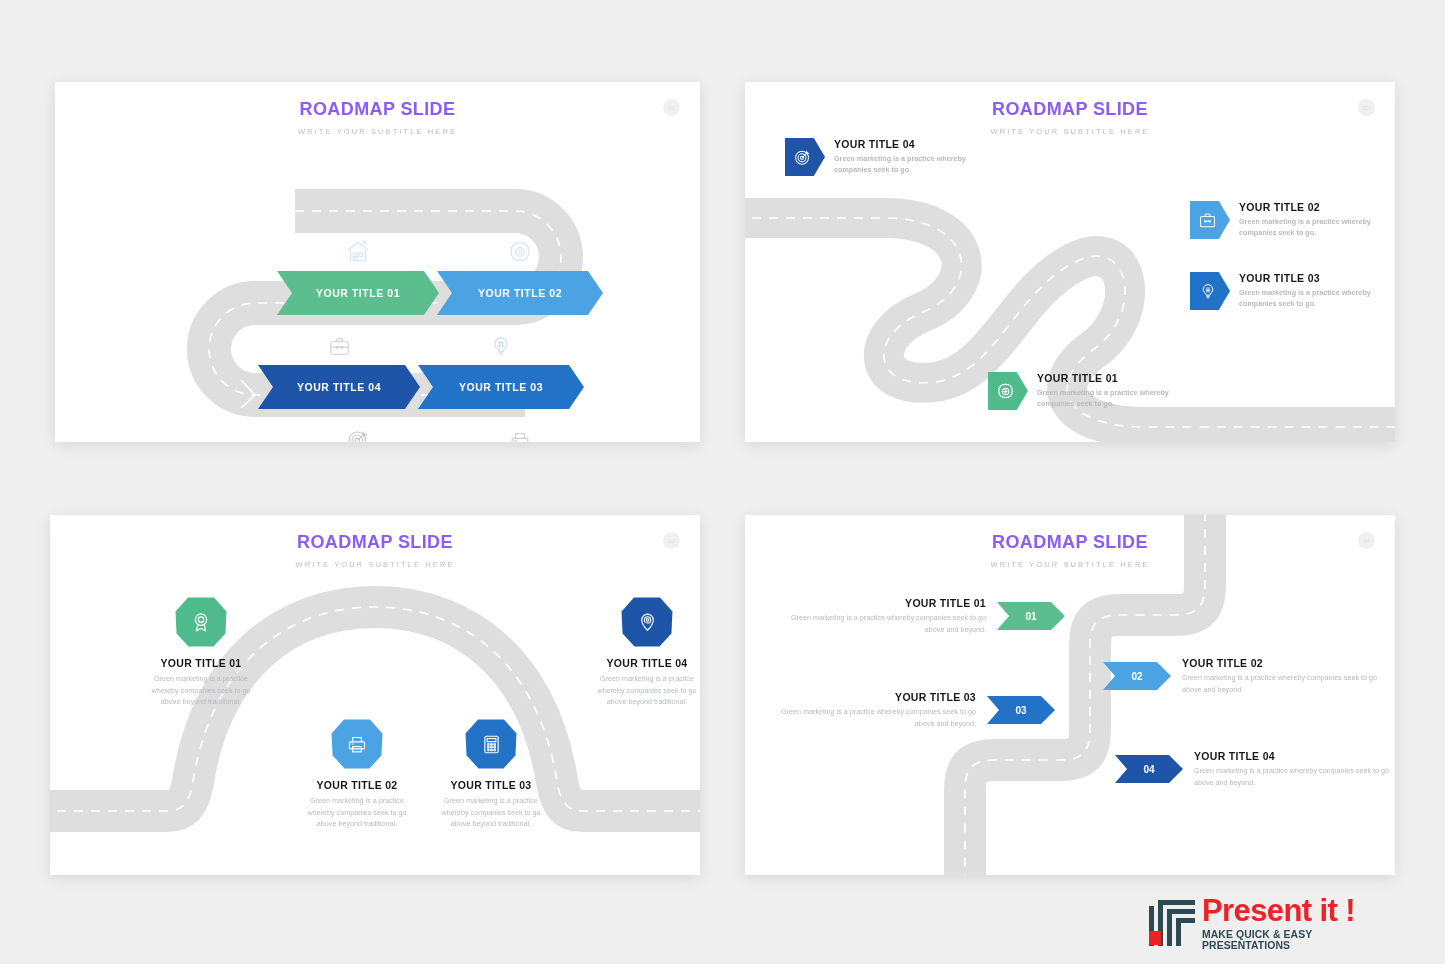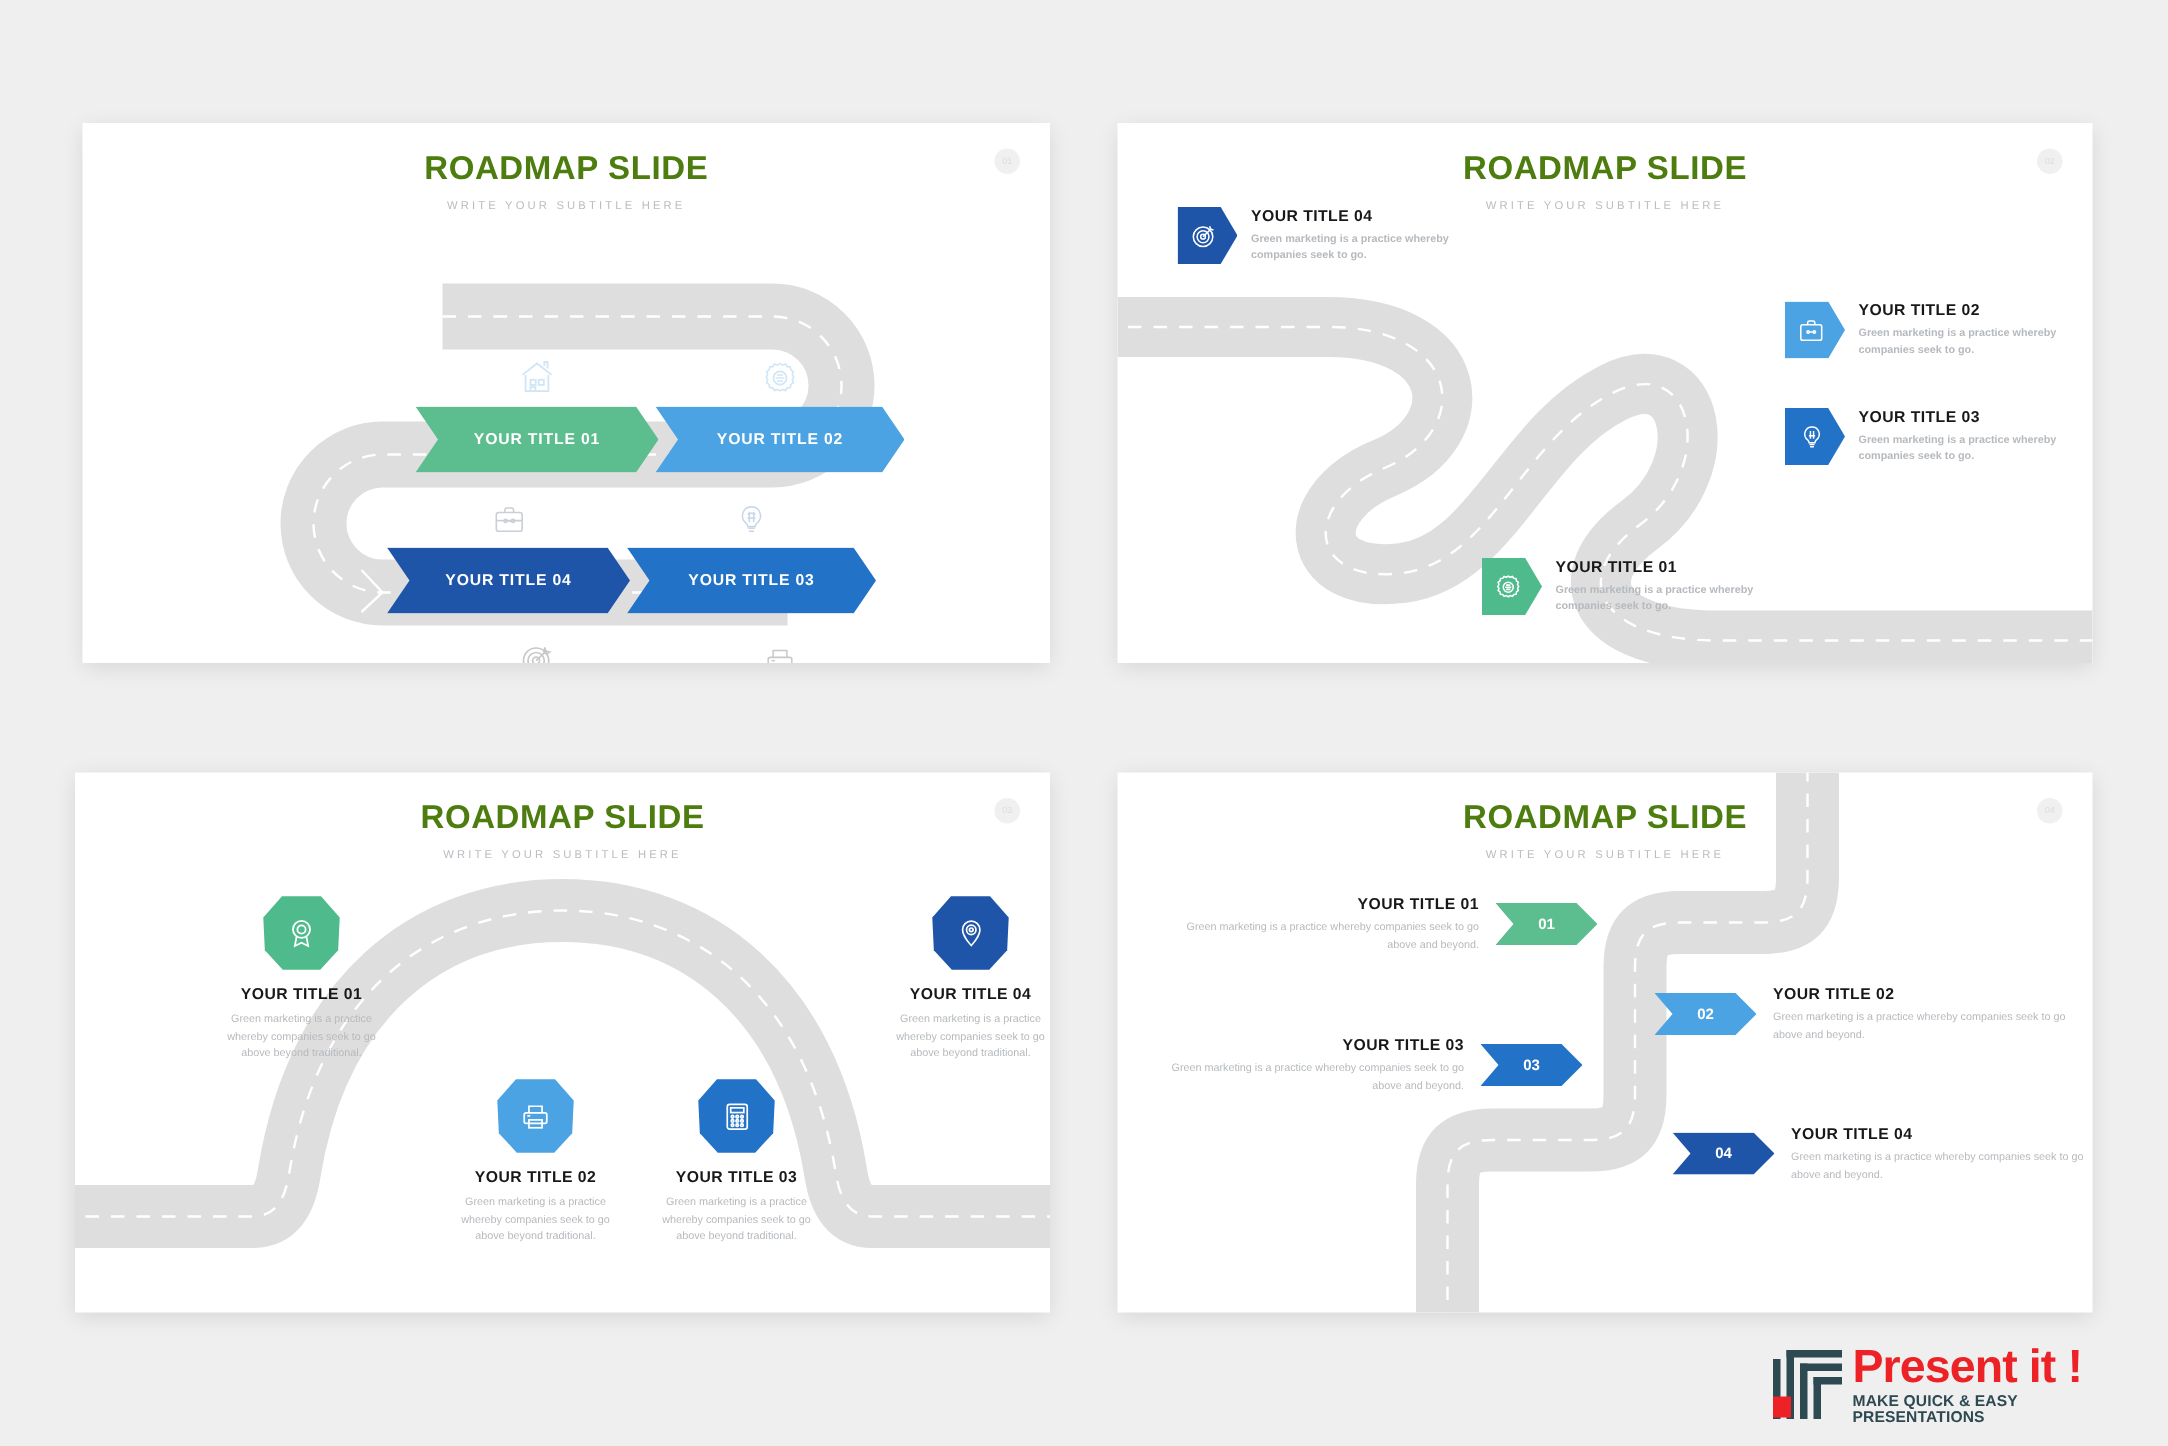"ROADMAP SLIDE" .s-title { color: #4d7c0f -> #8b5cf6; font-size: 22px -> 18px }
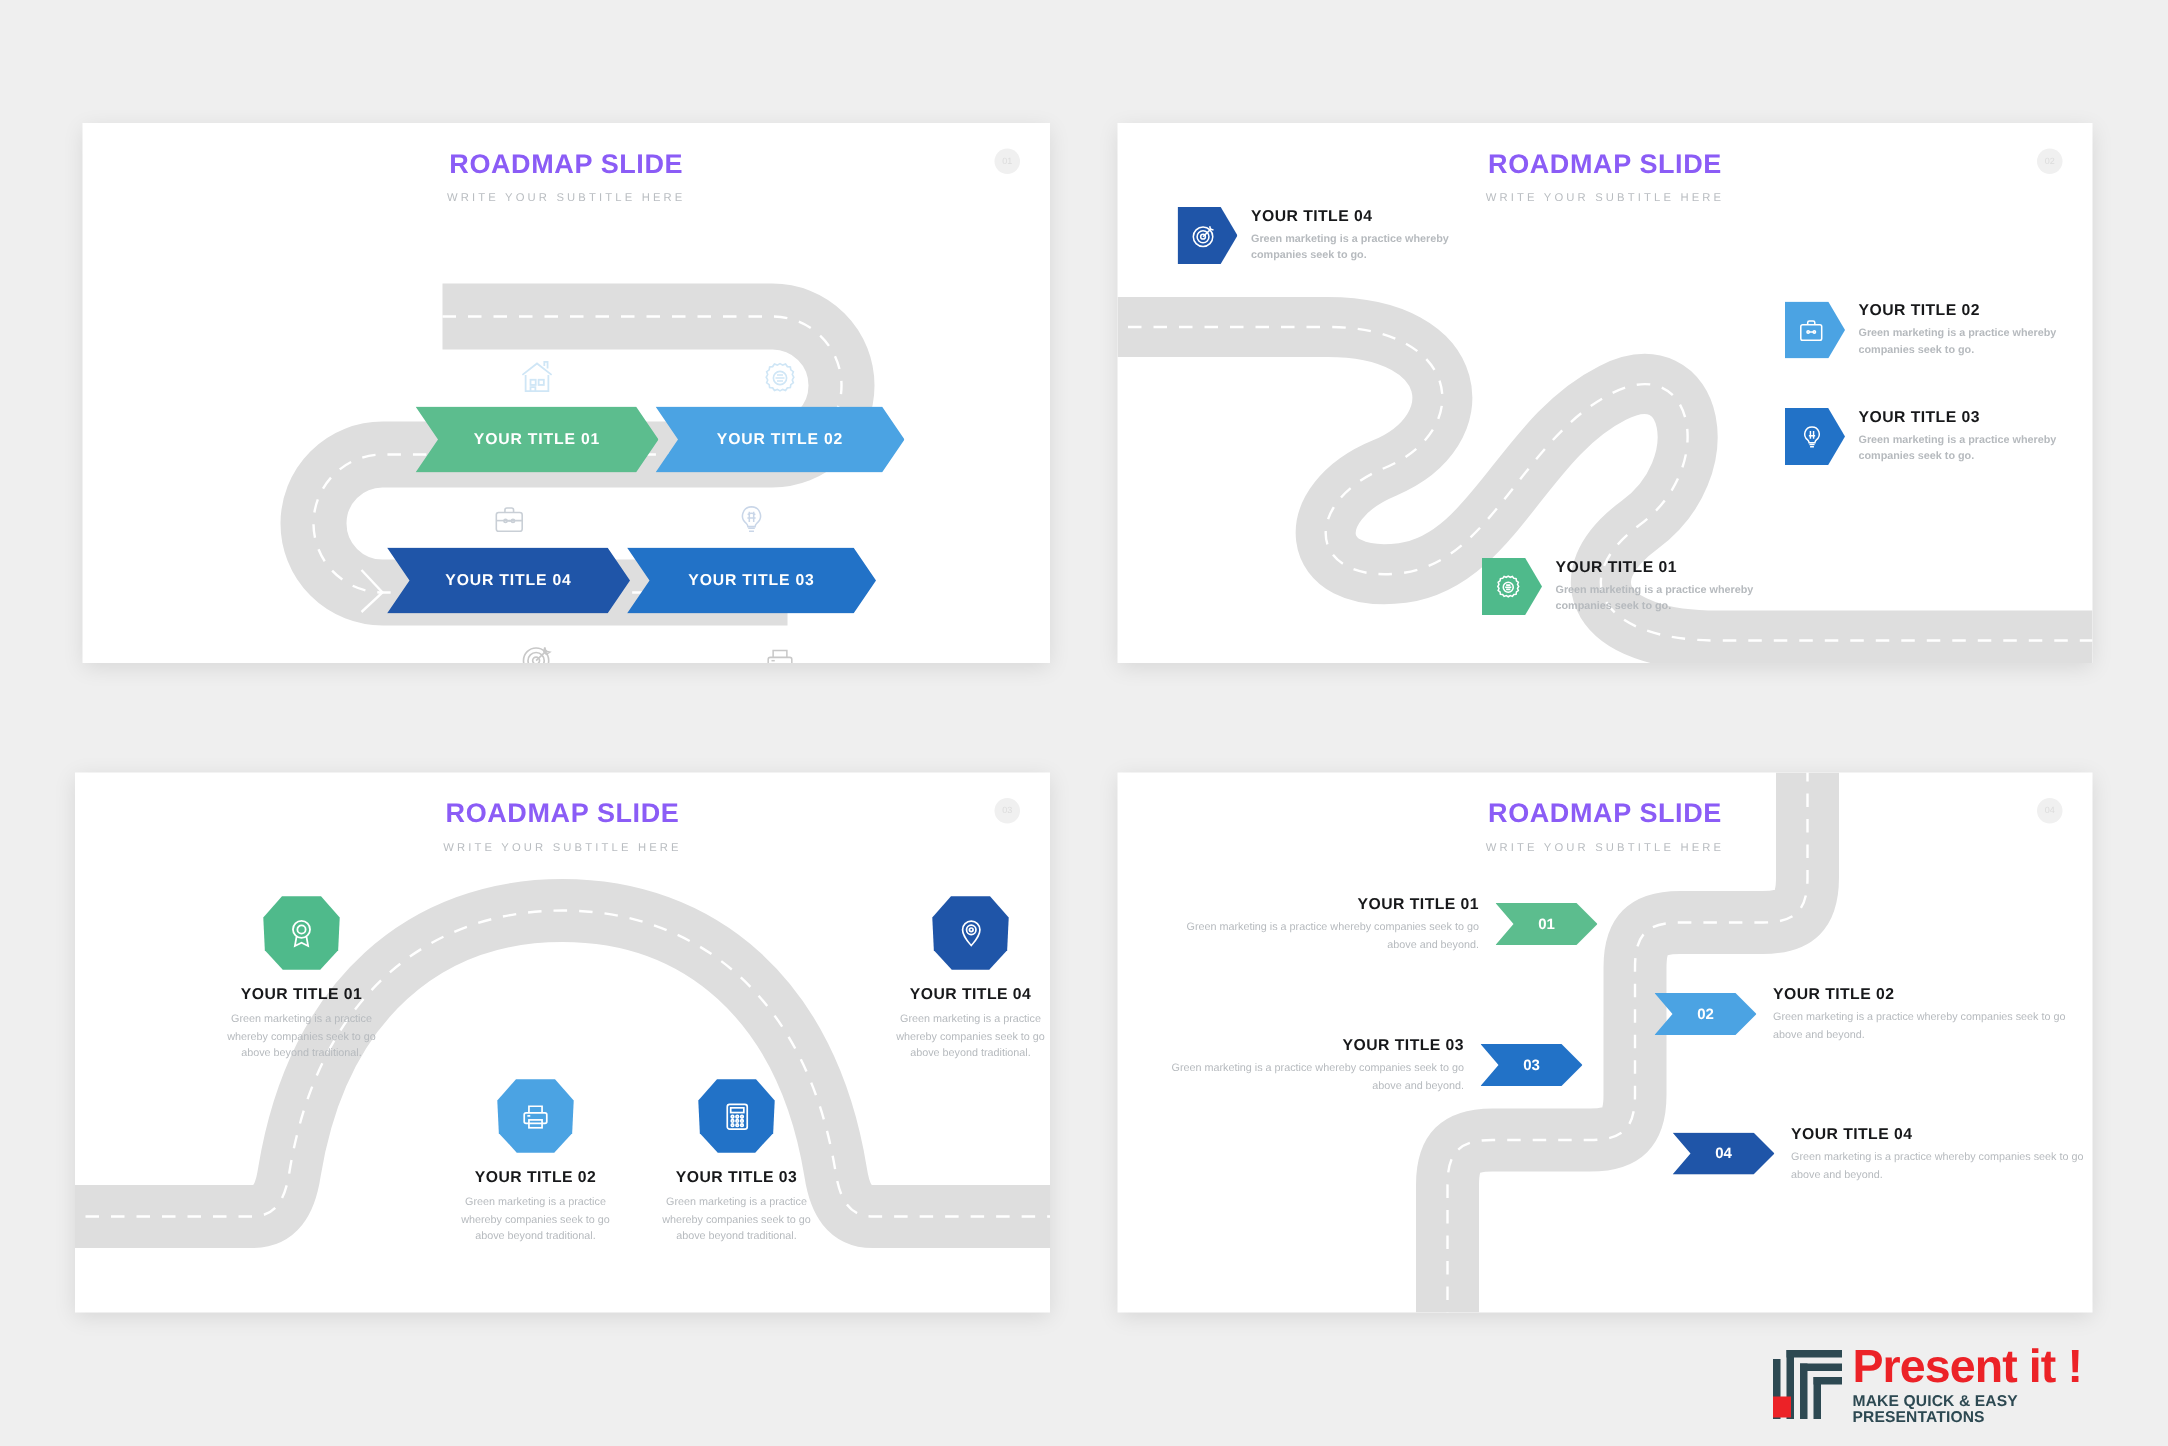"Present it !" .logo { left: 1182px -> 1149px }
